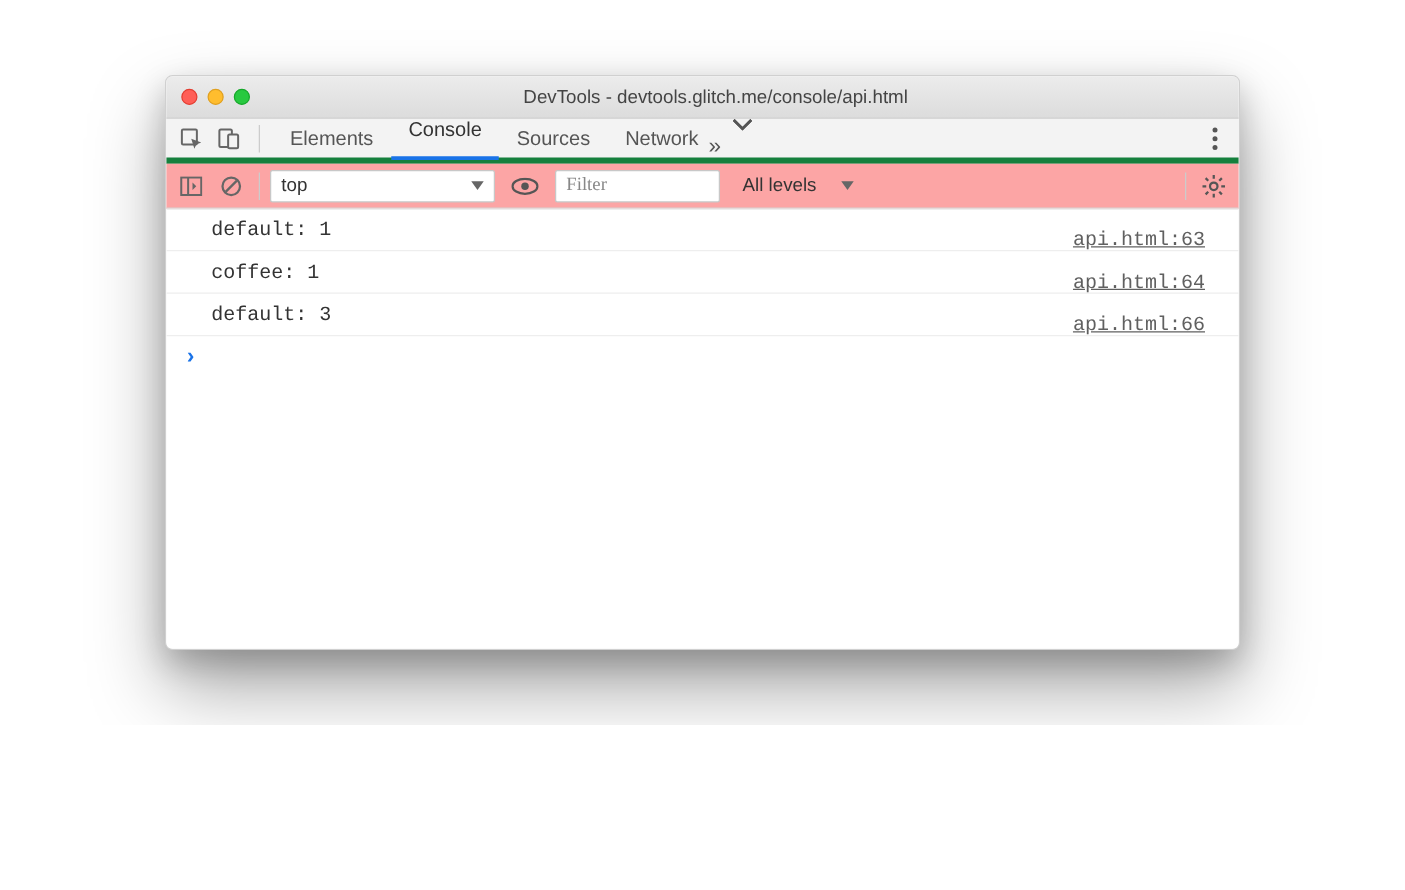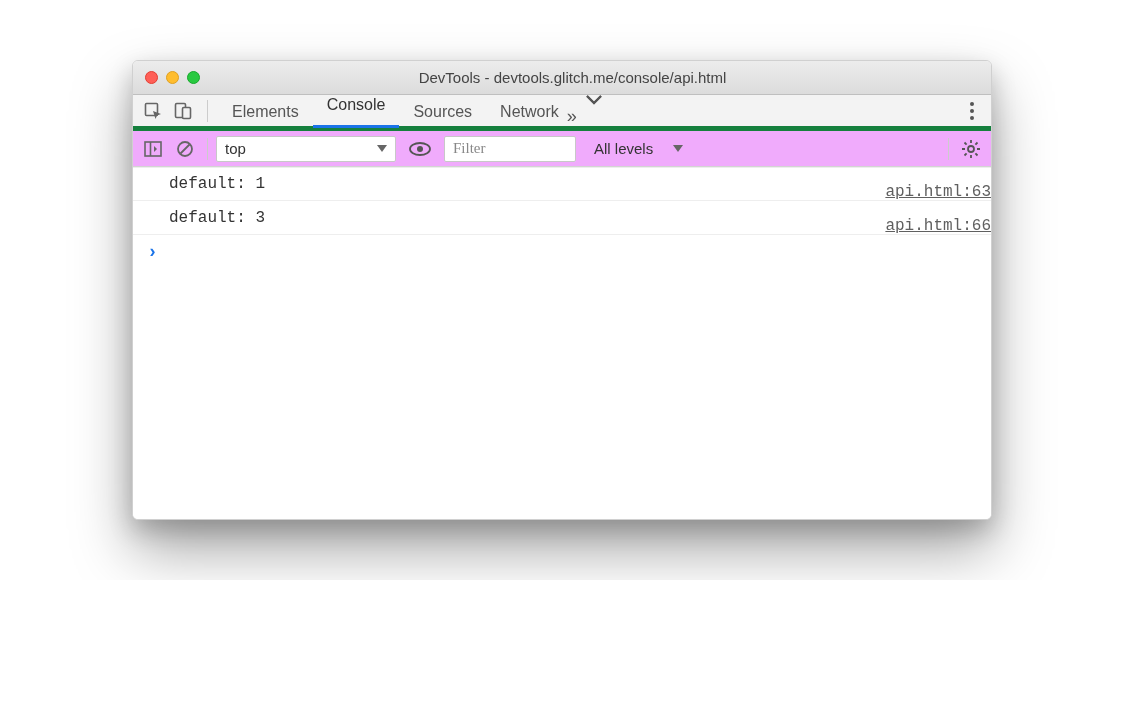"top" .filter-row { background: #f0abfc -> #fca5a5 }
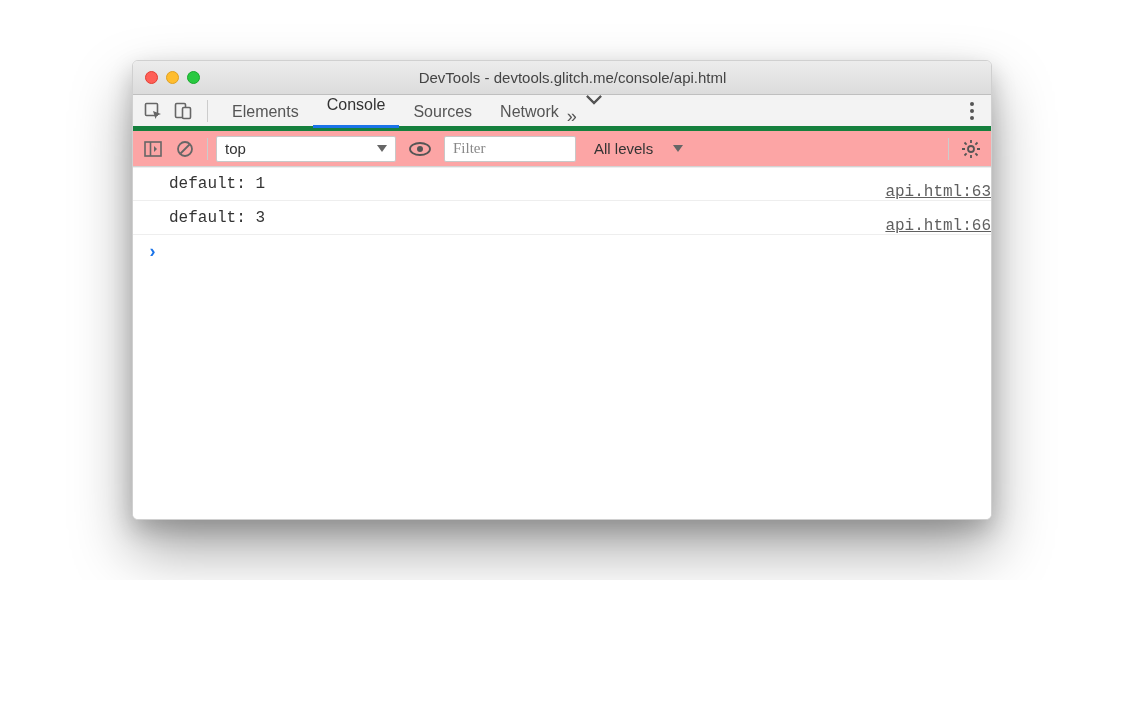"default: 1" .log-row { padding: 0 0 0 36px -> 0 27px 0 36px }
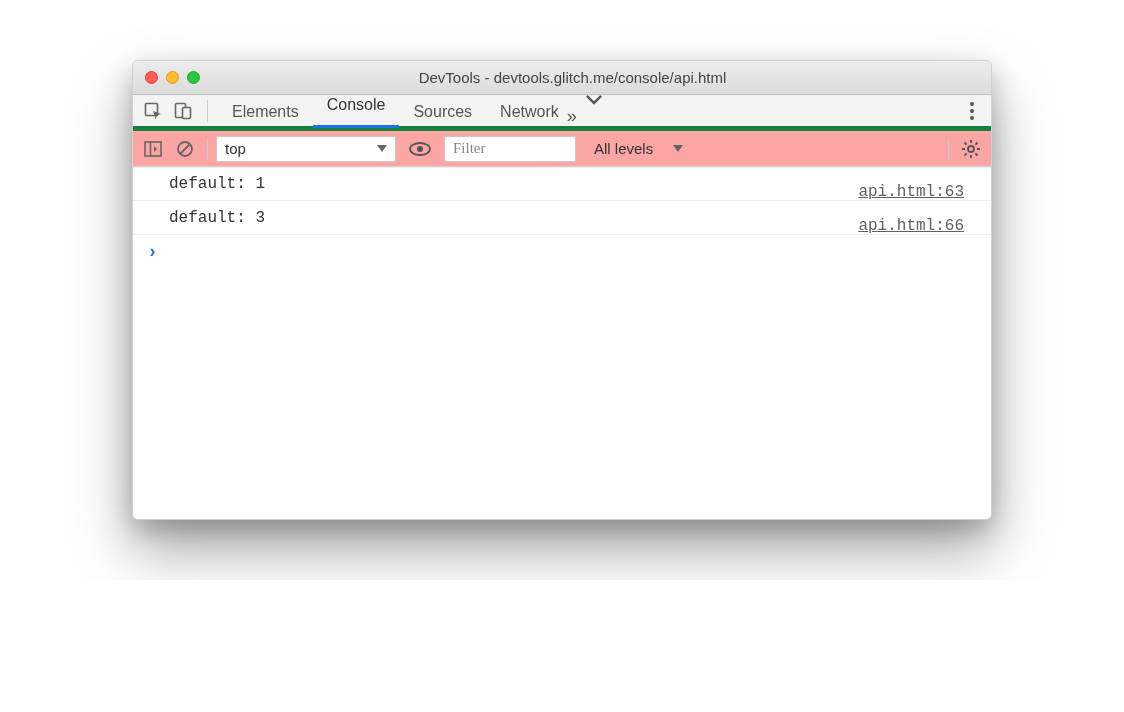"coffee: 1" div.log-row { html: none -> <div> <span>coffee: 1</span> <span>api.html:64</span> </div> }
